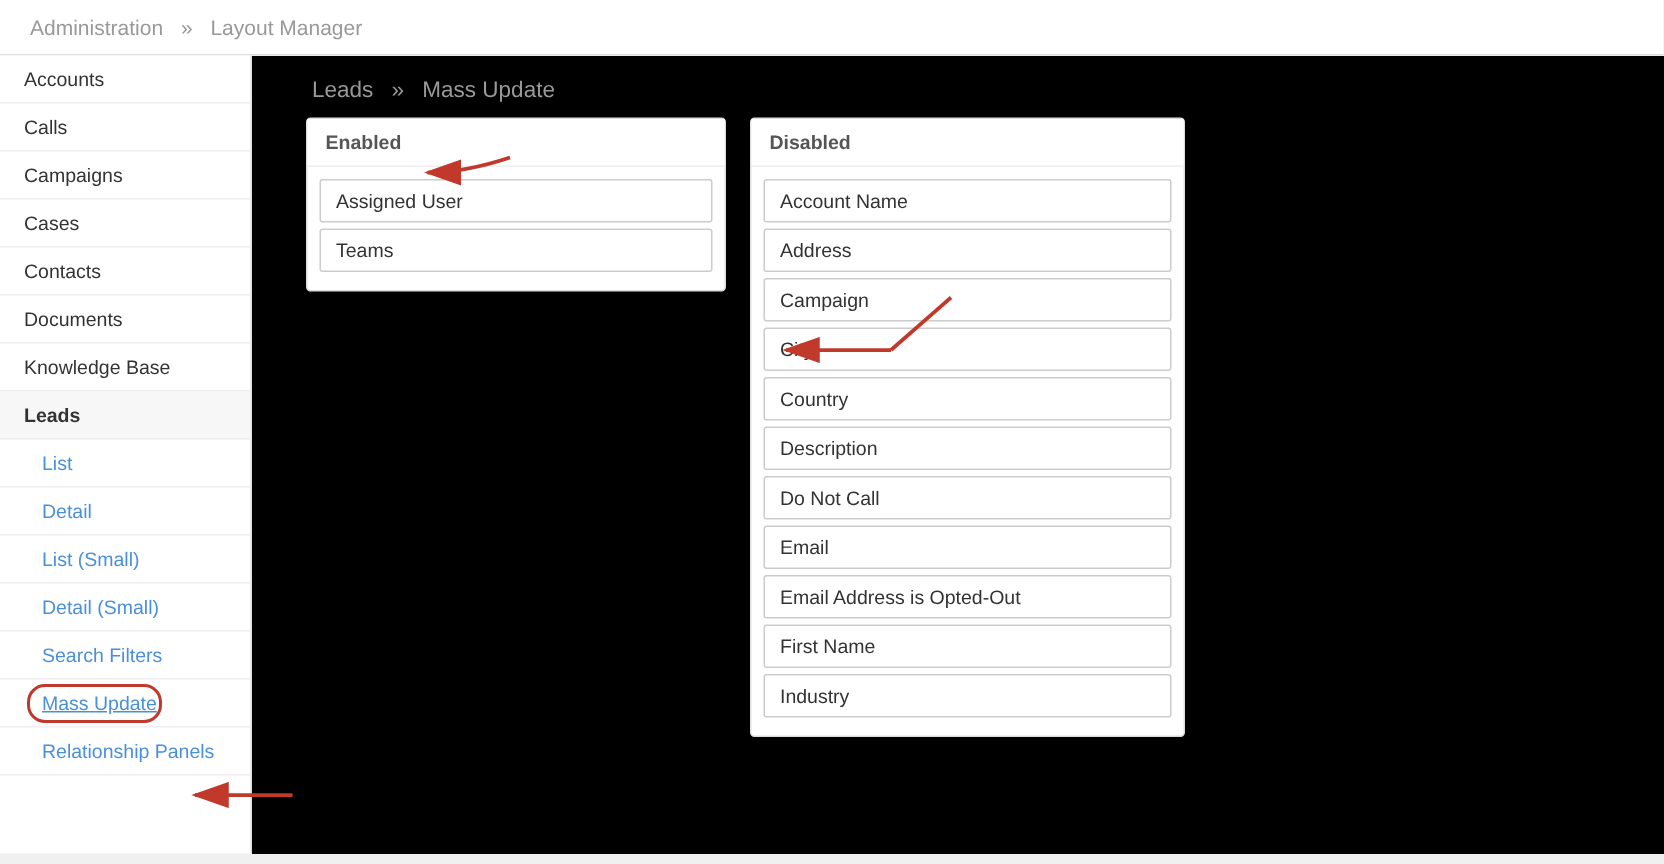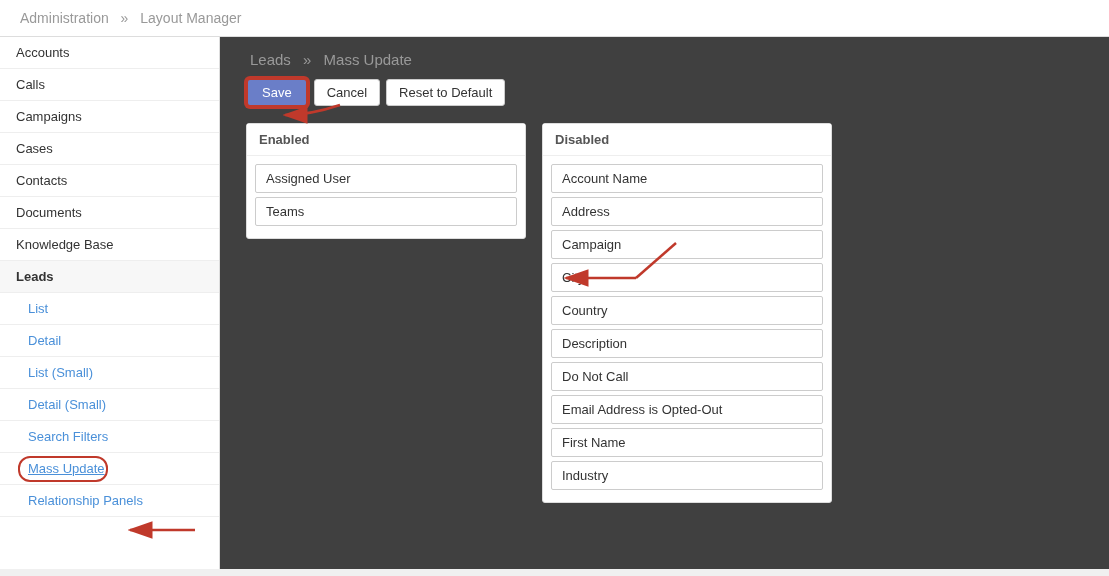"Accounts" .sidebar { width: 220px -> 168px }
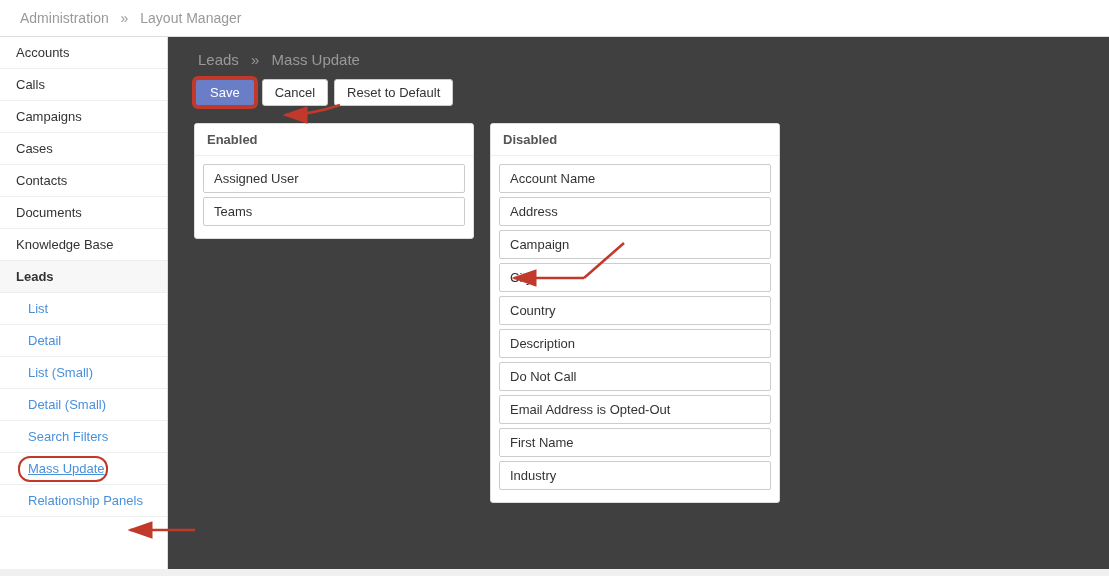"Leads » Mass Update" .main-content { background: #404040 -> #000000; padding: 14px 26px -> 14px 36px }
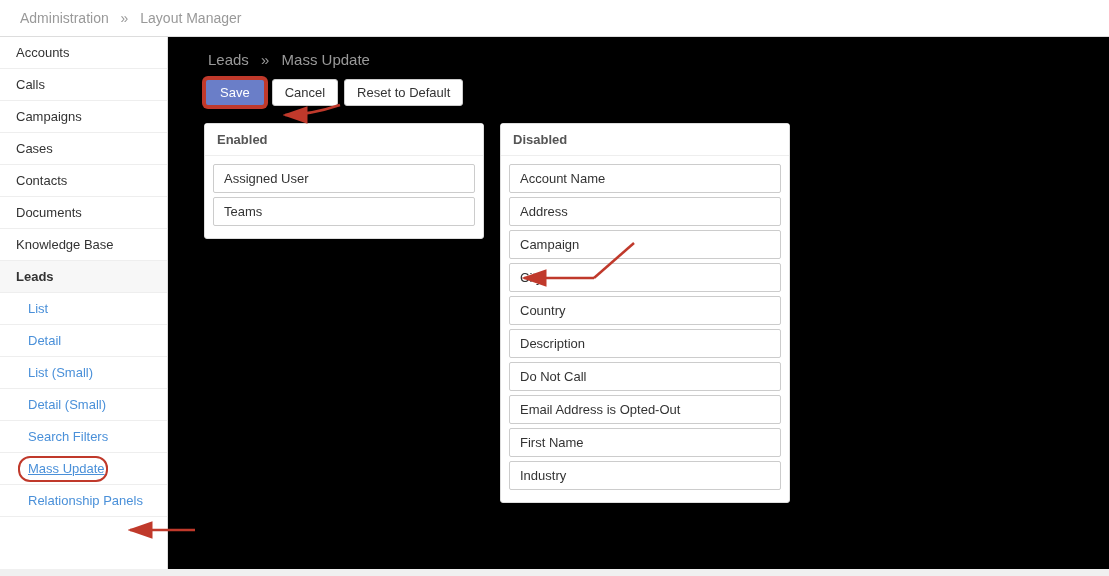"Save" div.toolbar { html: <div> <button>Save</button> <button>Cancel</button> <button>Reset to Default</button> </div> -> none }
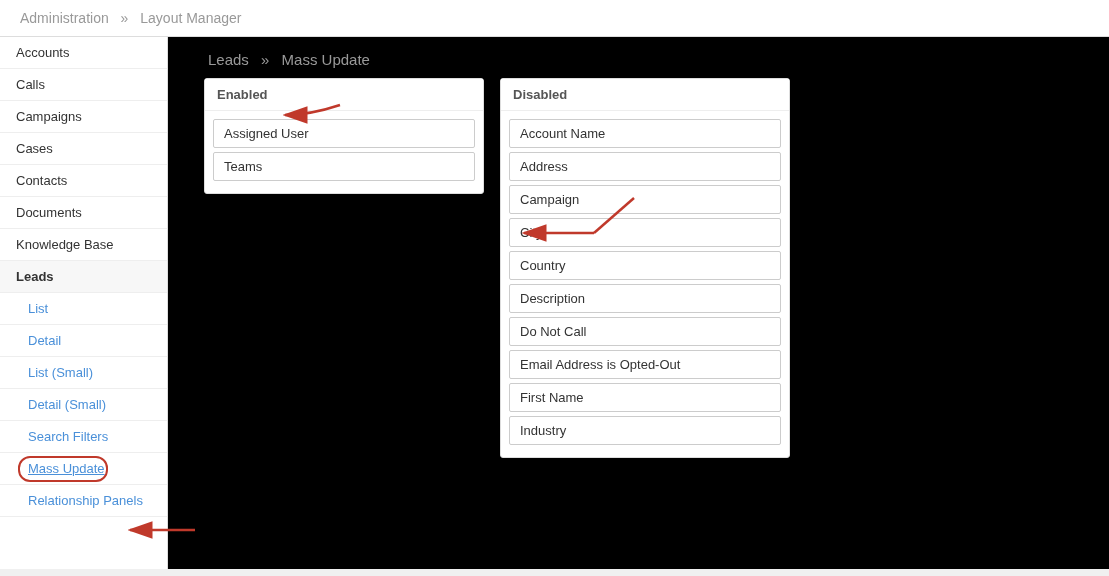"Email" div.field-item { html: none -> <div>Email</div> }
